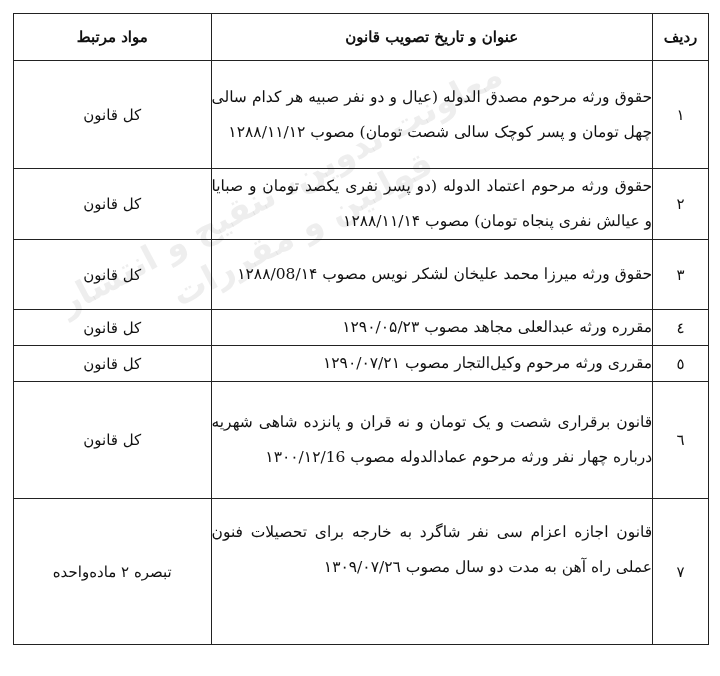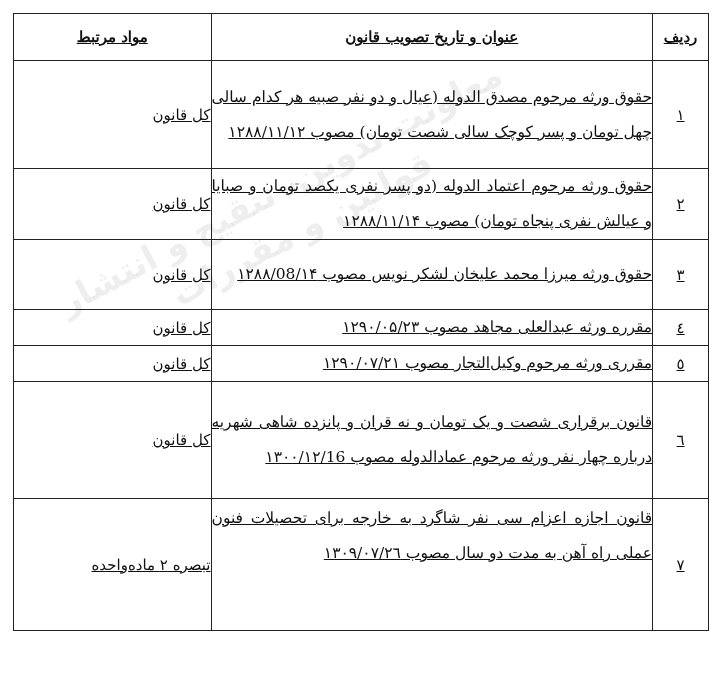"مواد مرتبط" table.law-table th, table.law-table td { text-decoration: underline -> none }
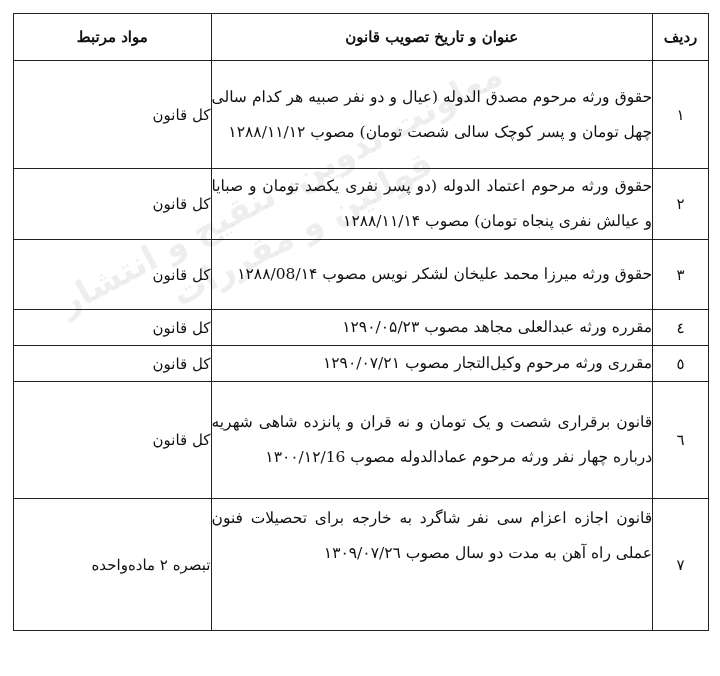"کل قانون" td.related { text-align: right -> center }
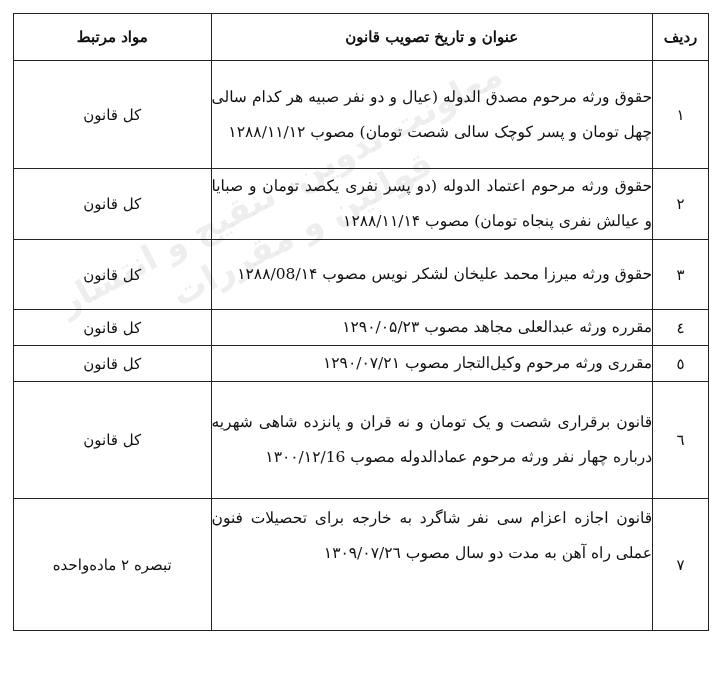"قانون اجازه اعزام سی نفر" tr.r7 td.title { padding-top: 2px -> 16px }
